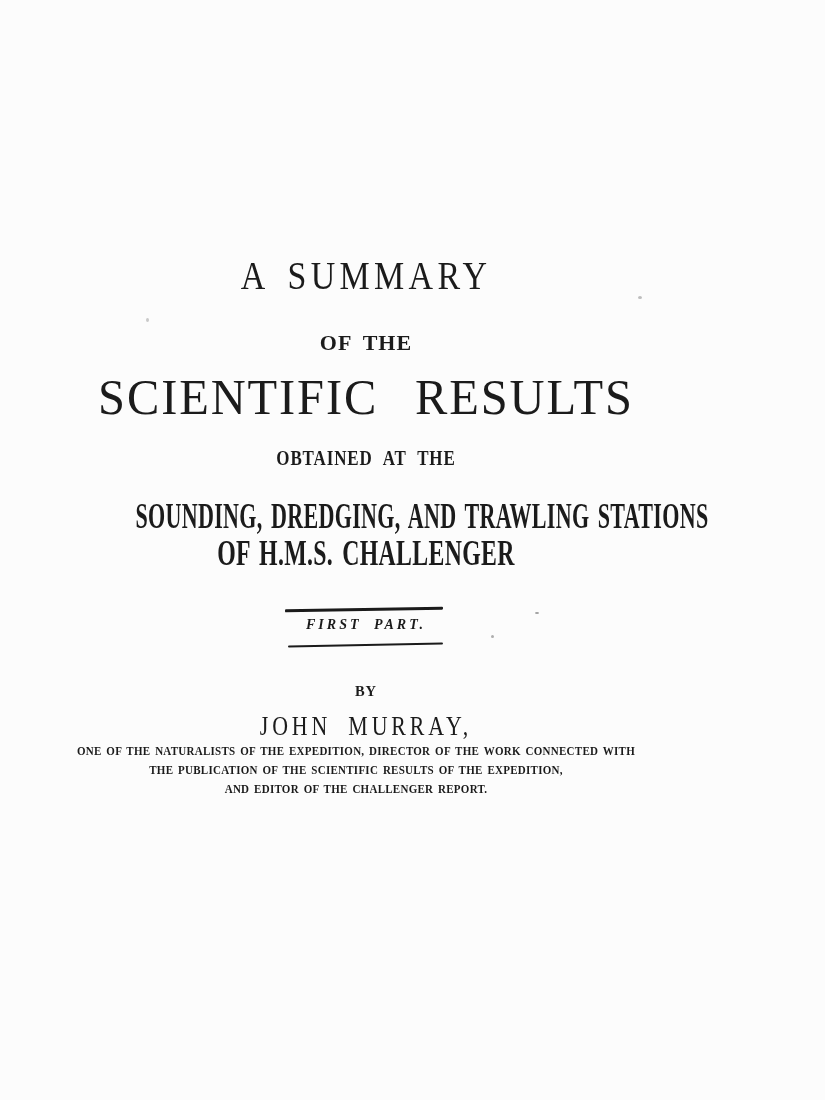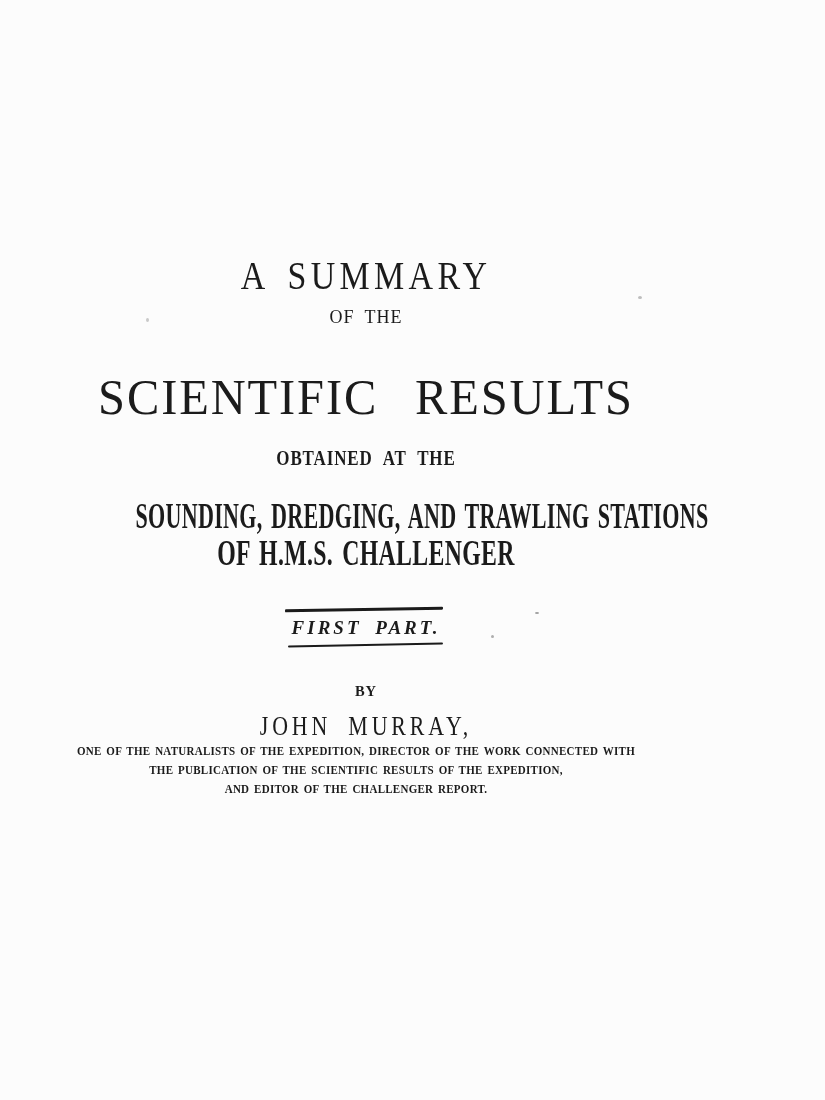"OF THE" .of-the { font-size: 18px -> 22px; font-weight: normal -> bold; top: 308px -> 332px }
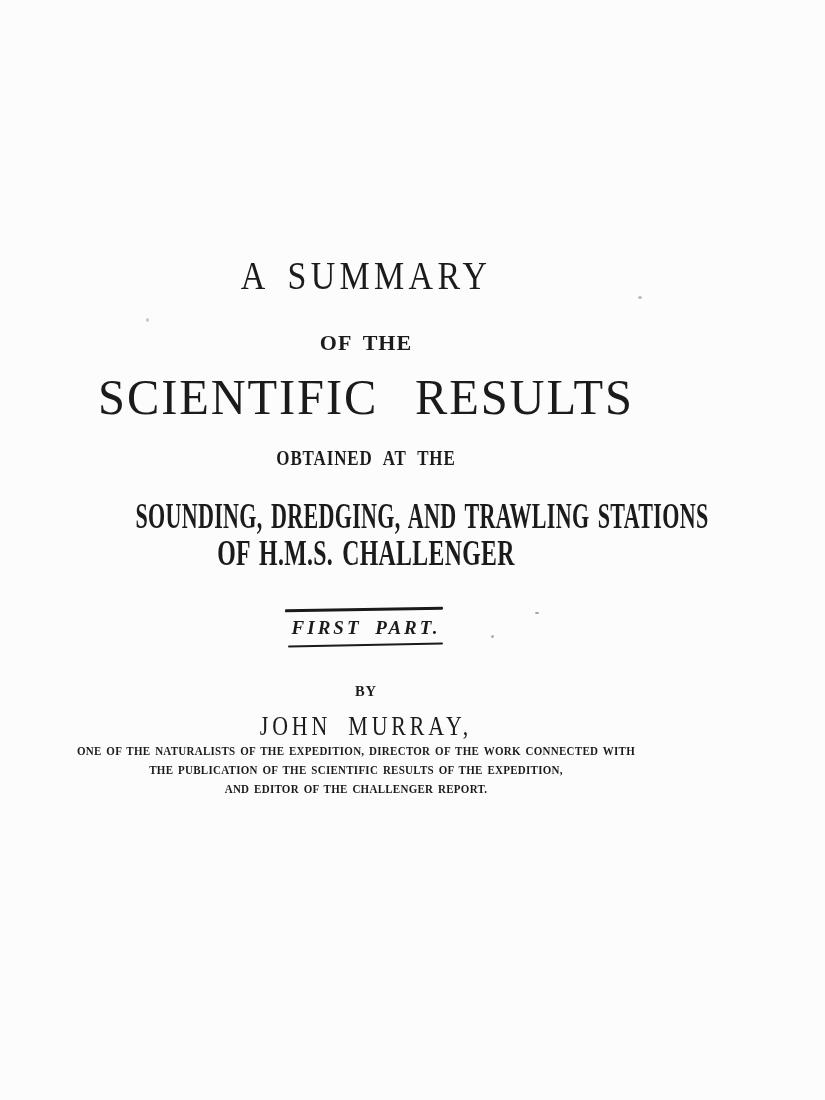"FIRST PART." .part-label { font-size: 19px -> 14px }
